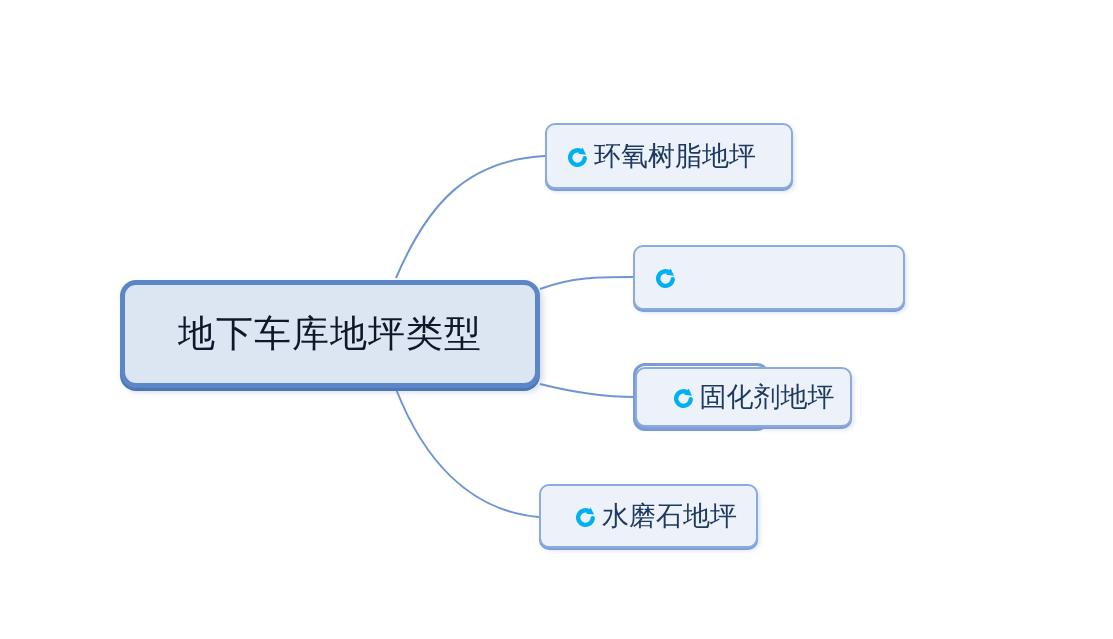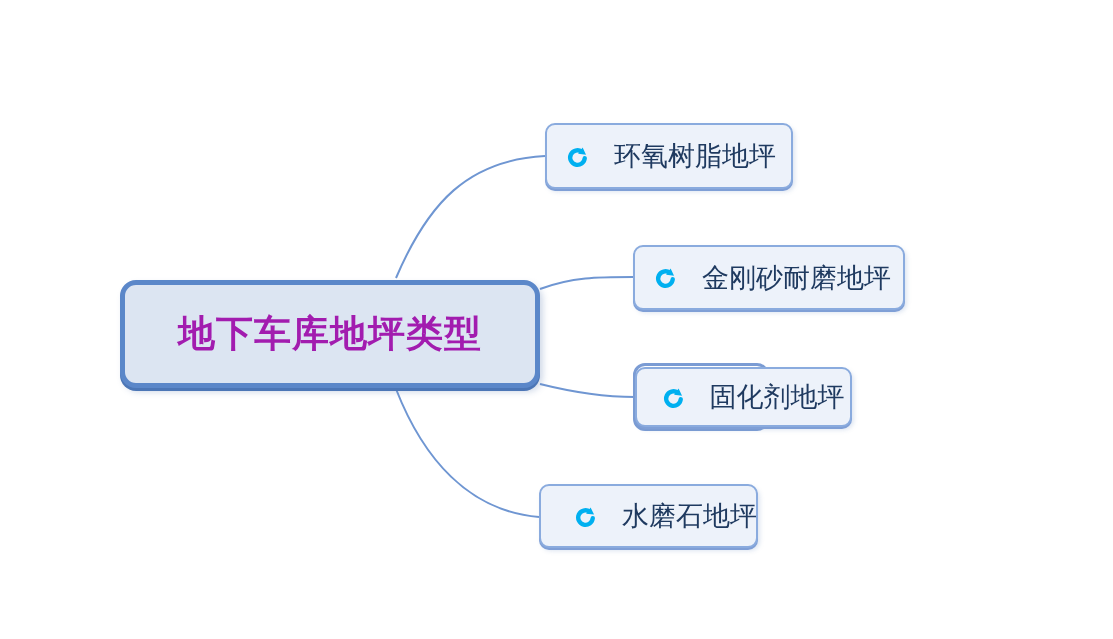"环氧树脂地坪" .branch-node .node-label { margin-left: 24px -> 4px }
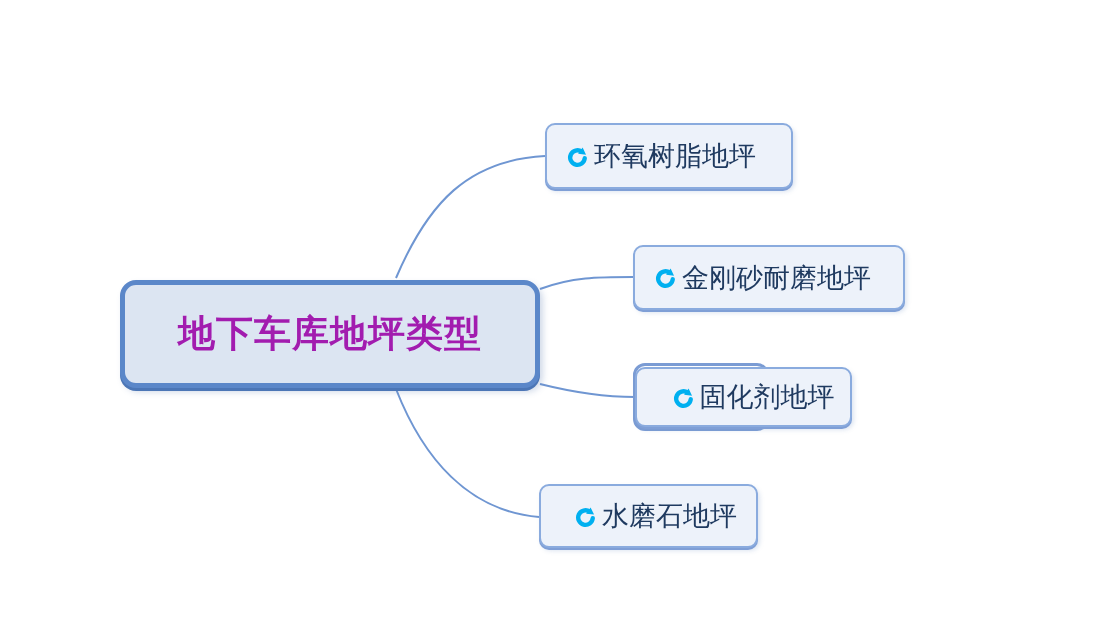"金刚砂耐磨地坪" span.node-label { html: <span>金刚砂耐磨地坪</span> -> none }
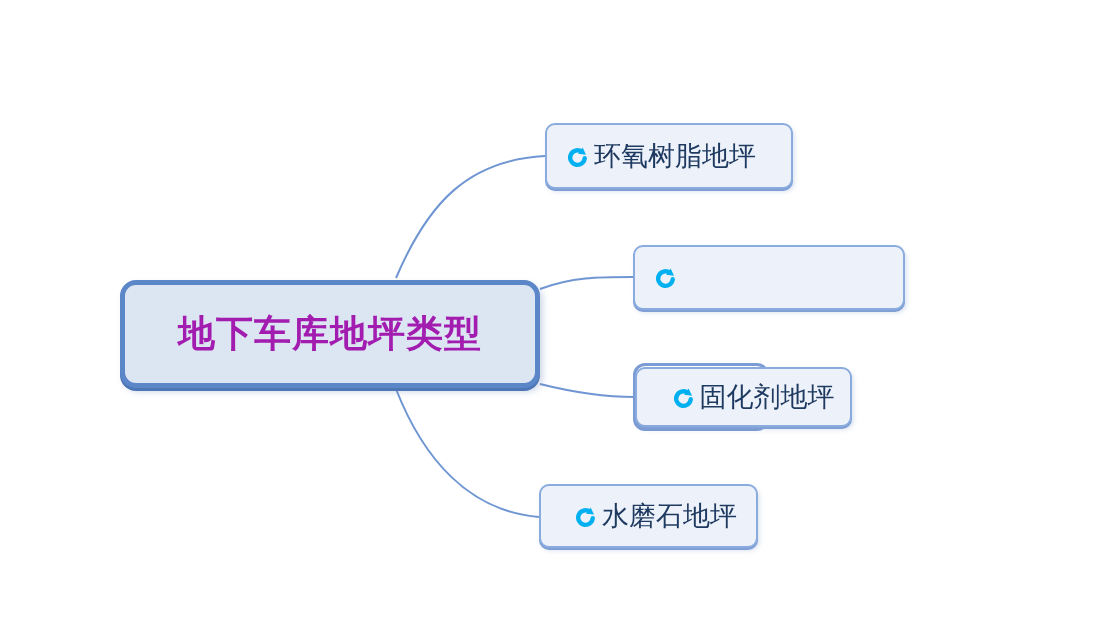"地下车库地坪类型" .root-node .node-label { color: #a21caf -> #0f172a; font-weight: bold -> normal }
